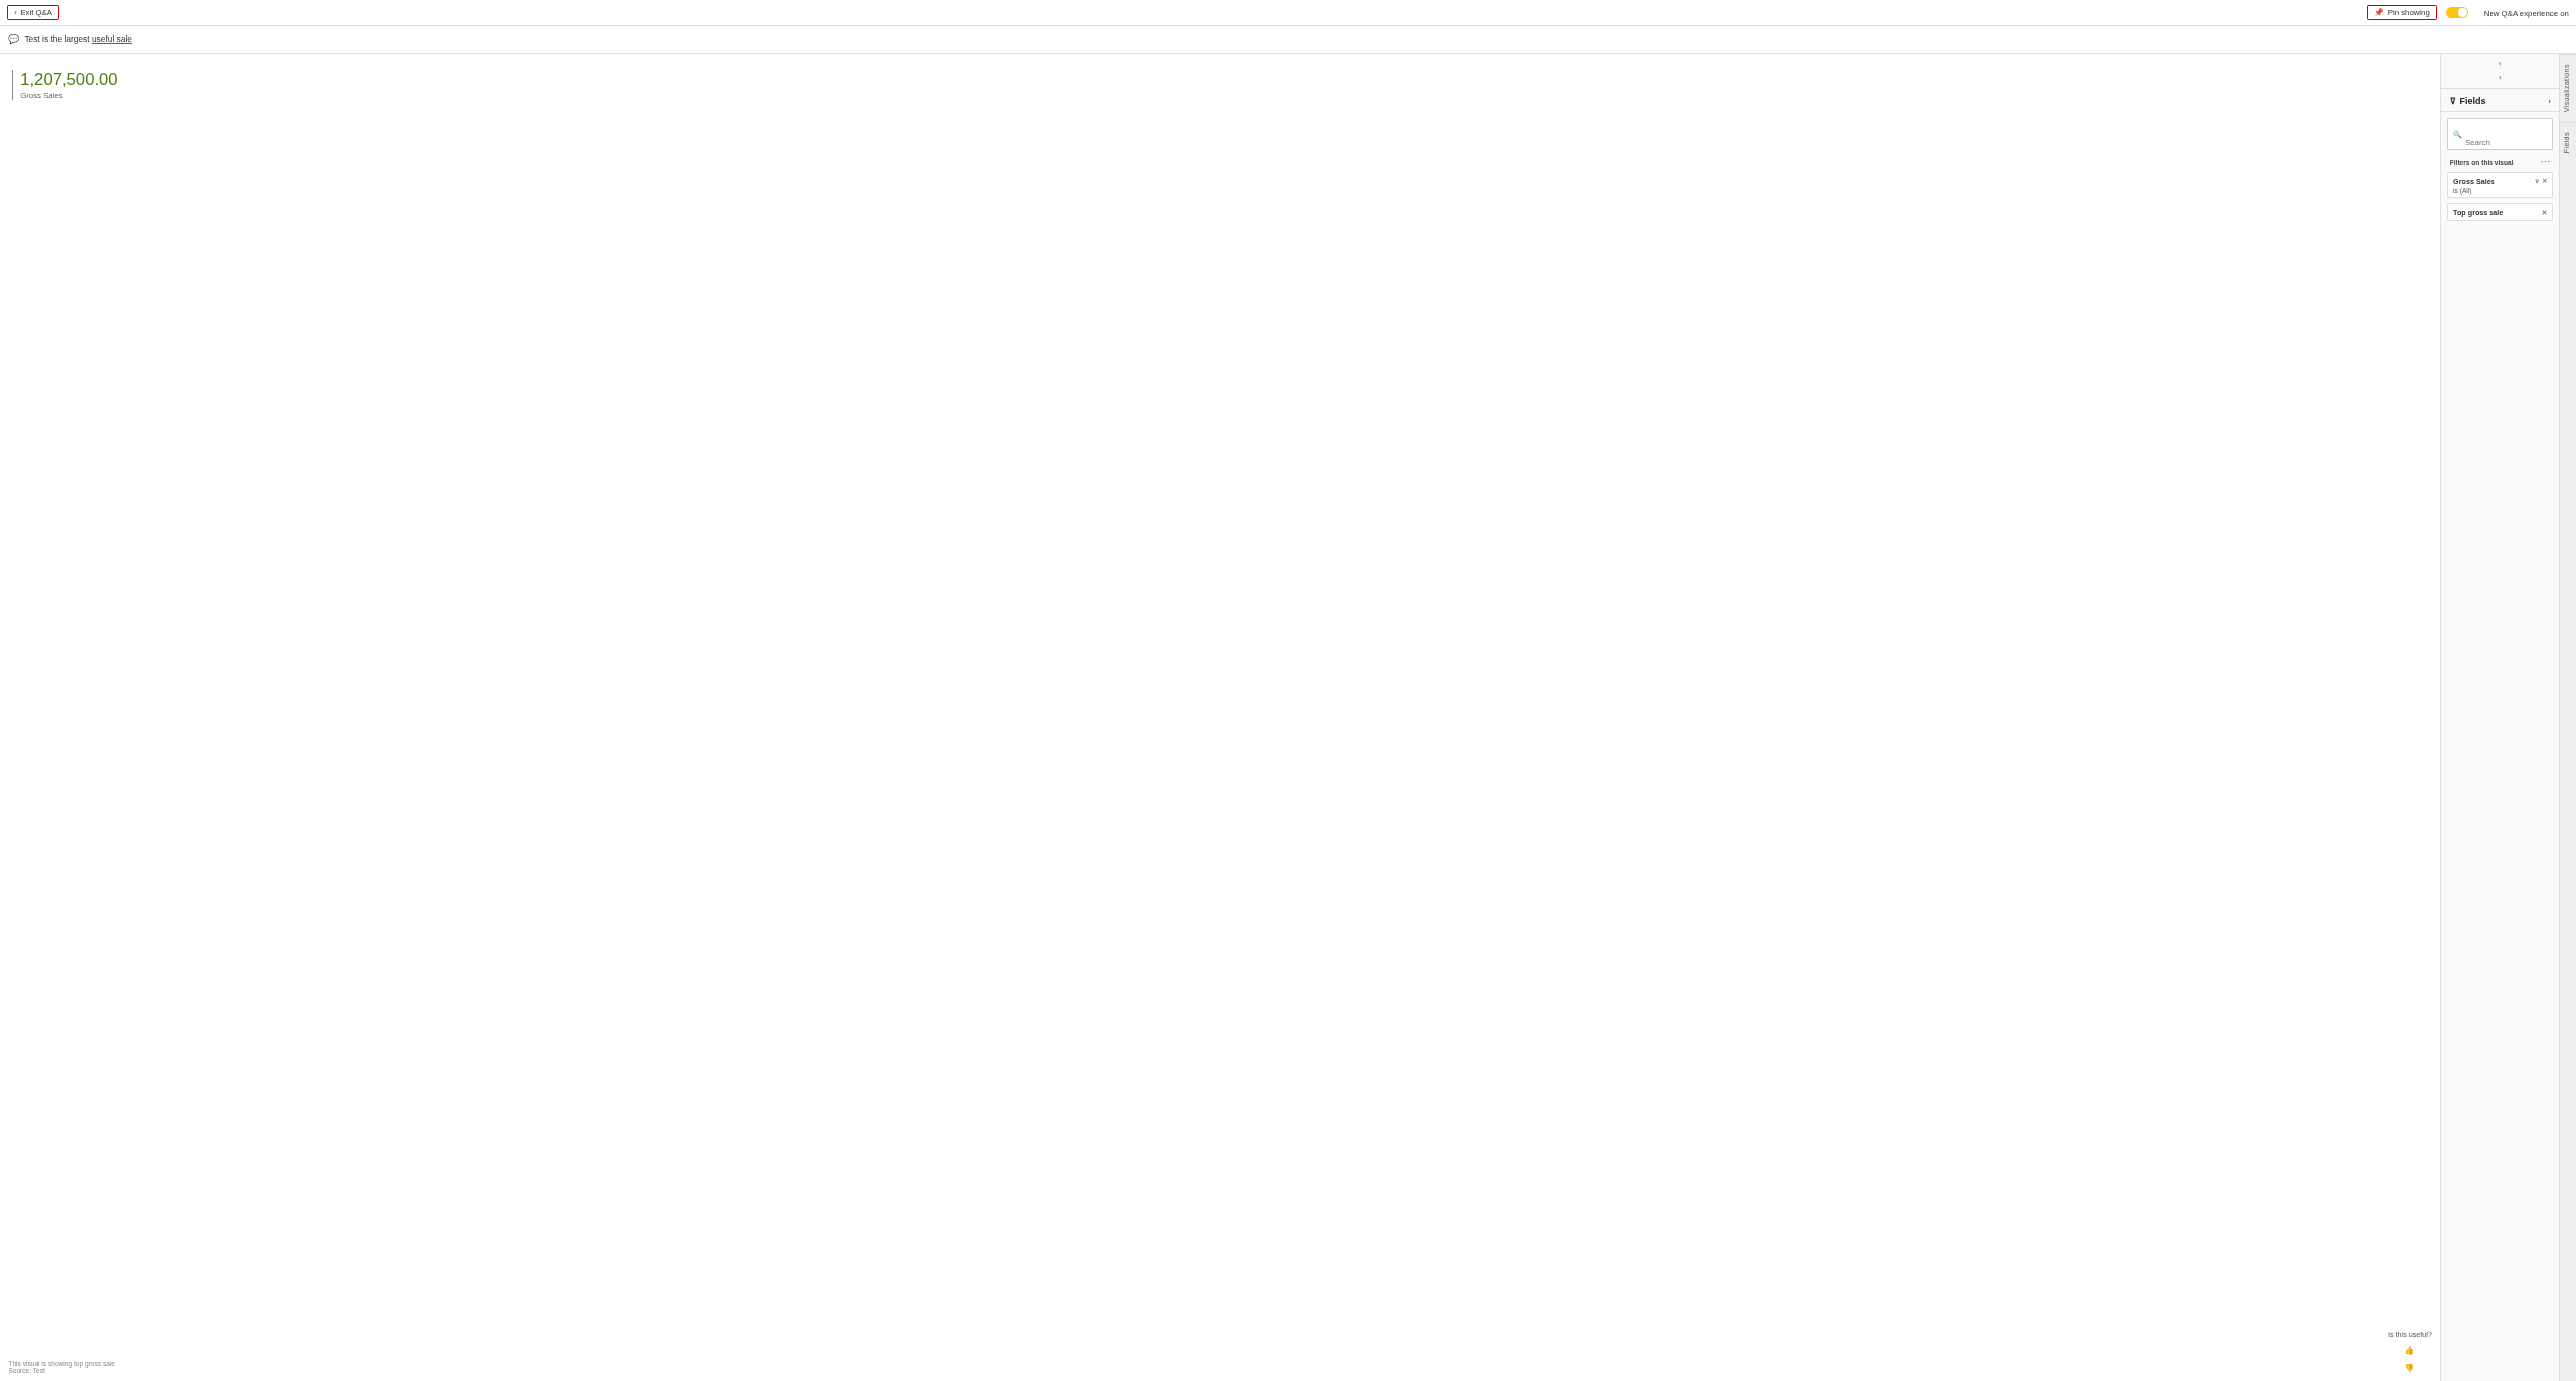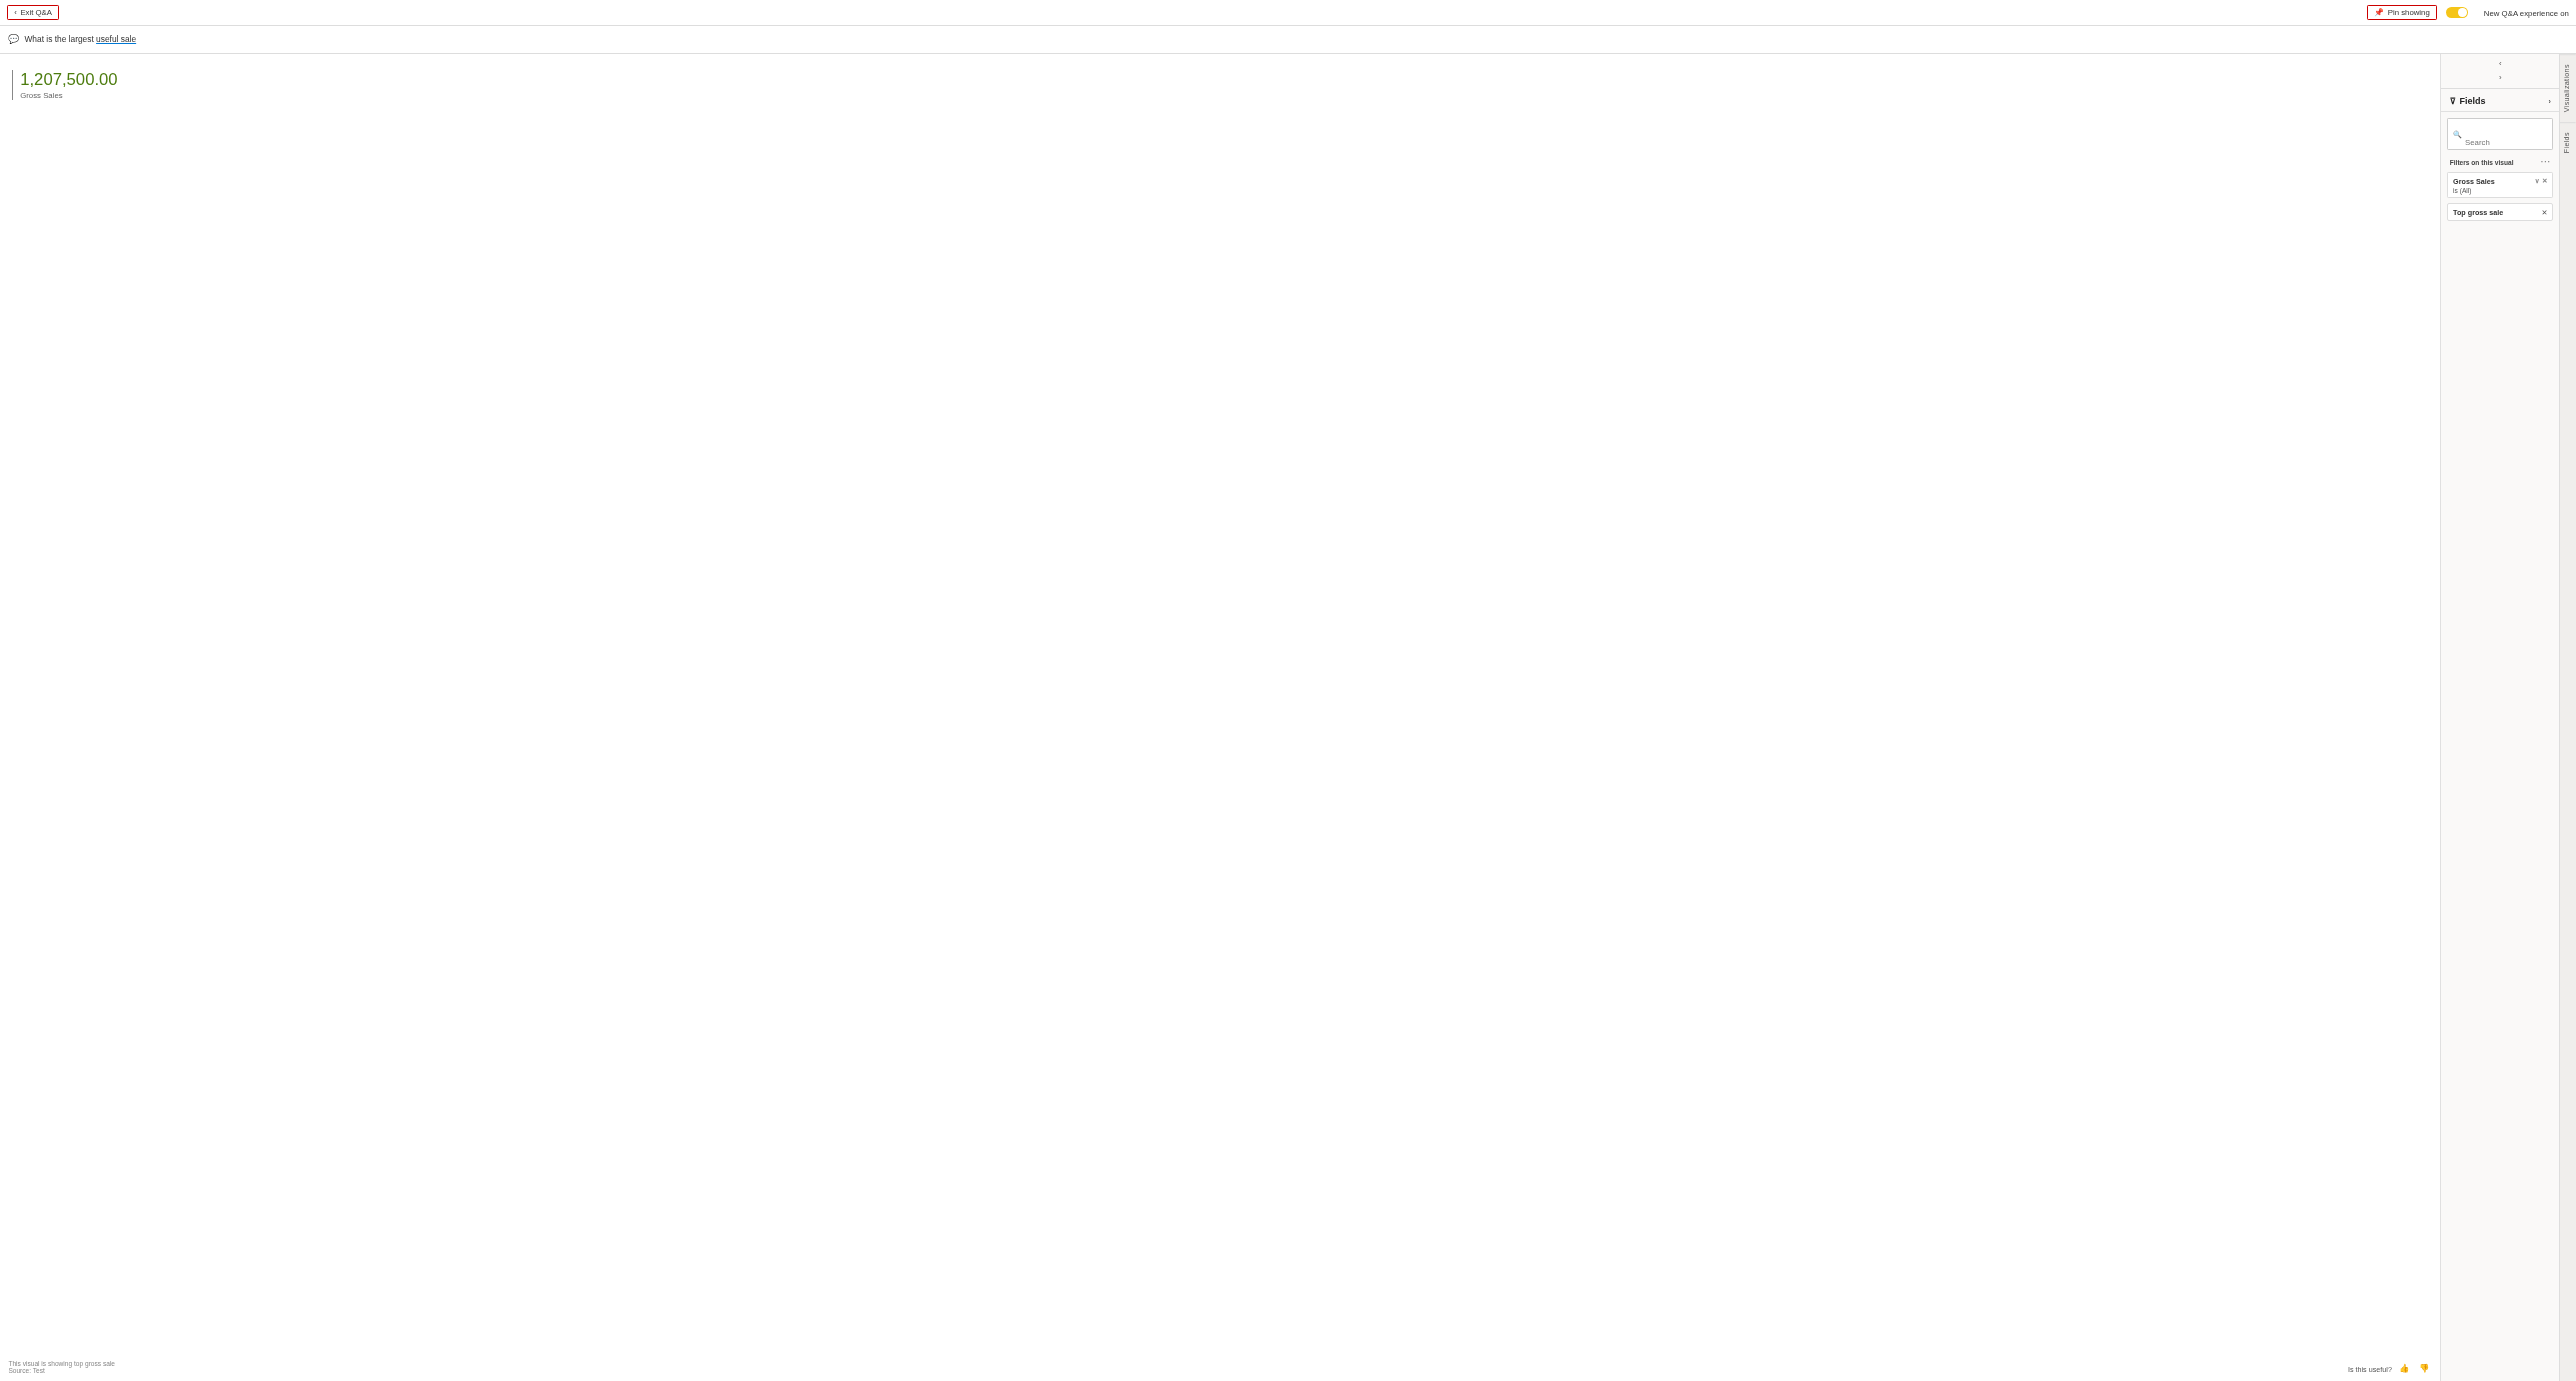"What is the largest" span { text: What -> Test }
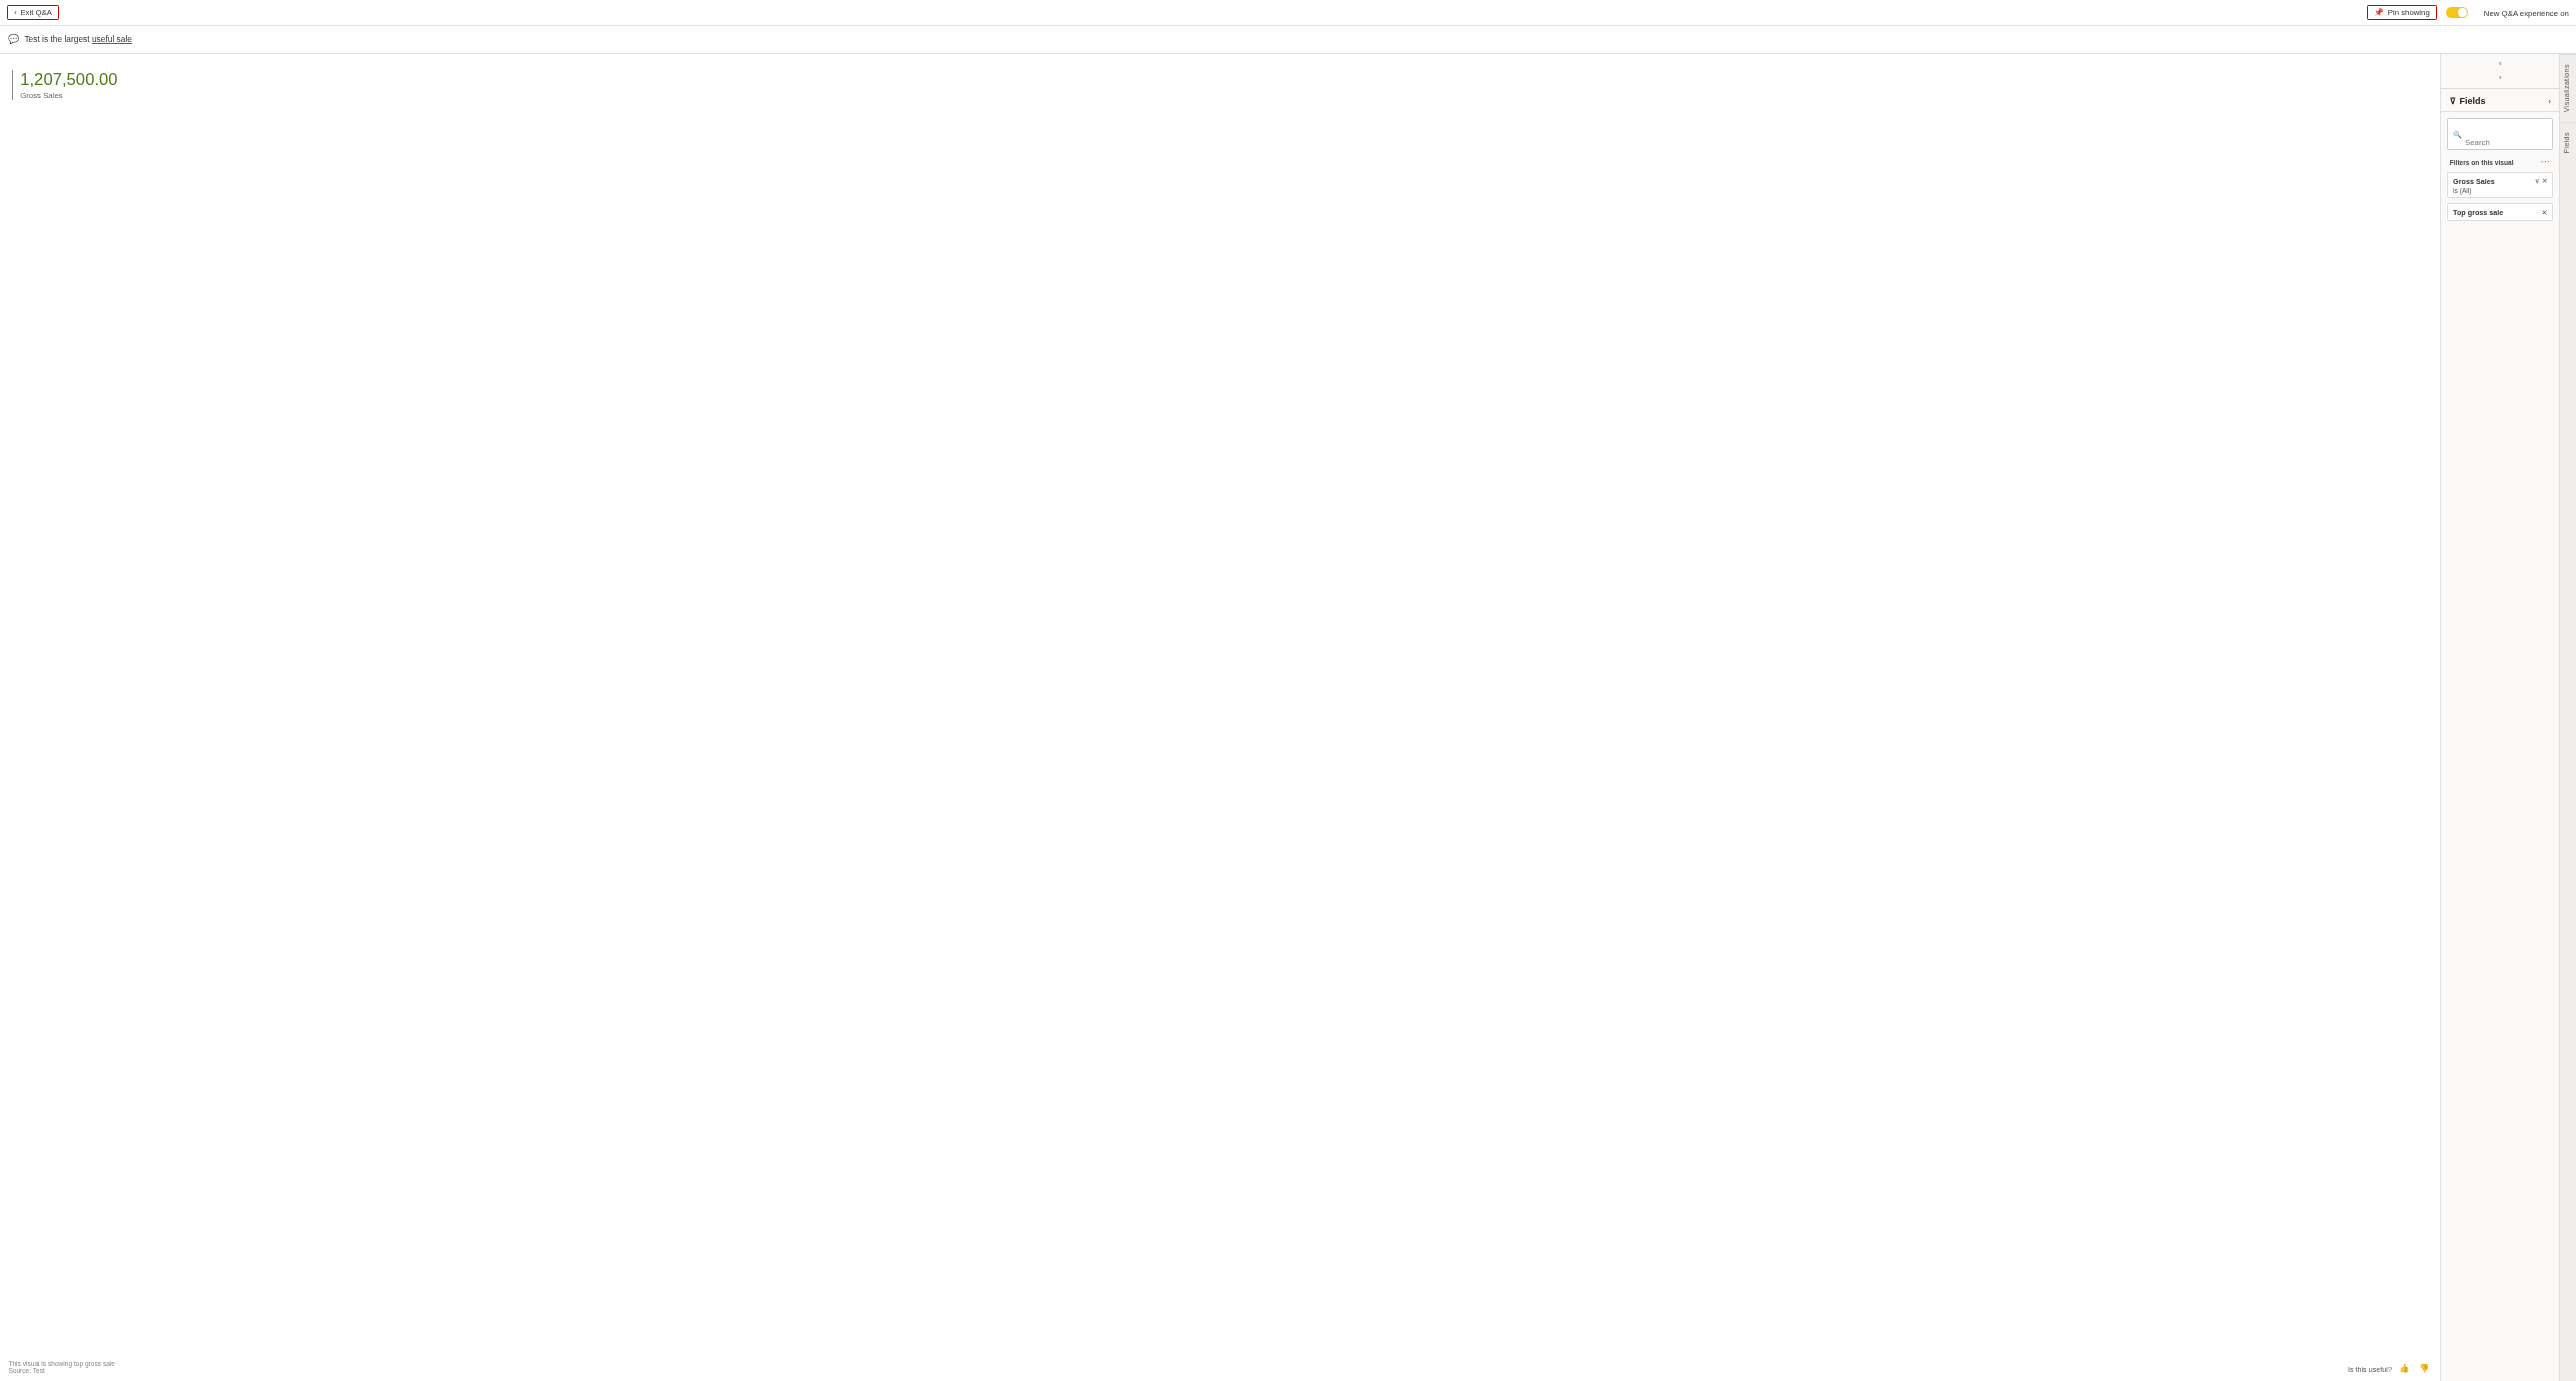"Is this useful?" .feedback-row { align-items: flex-end -> center; flex-direction: none -> column }
